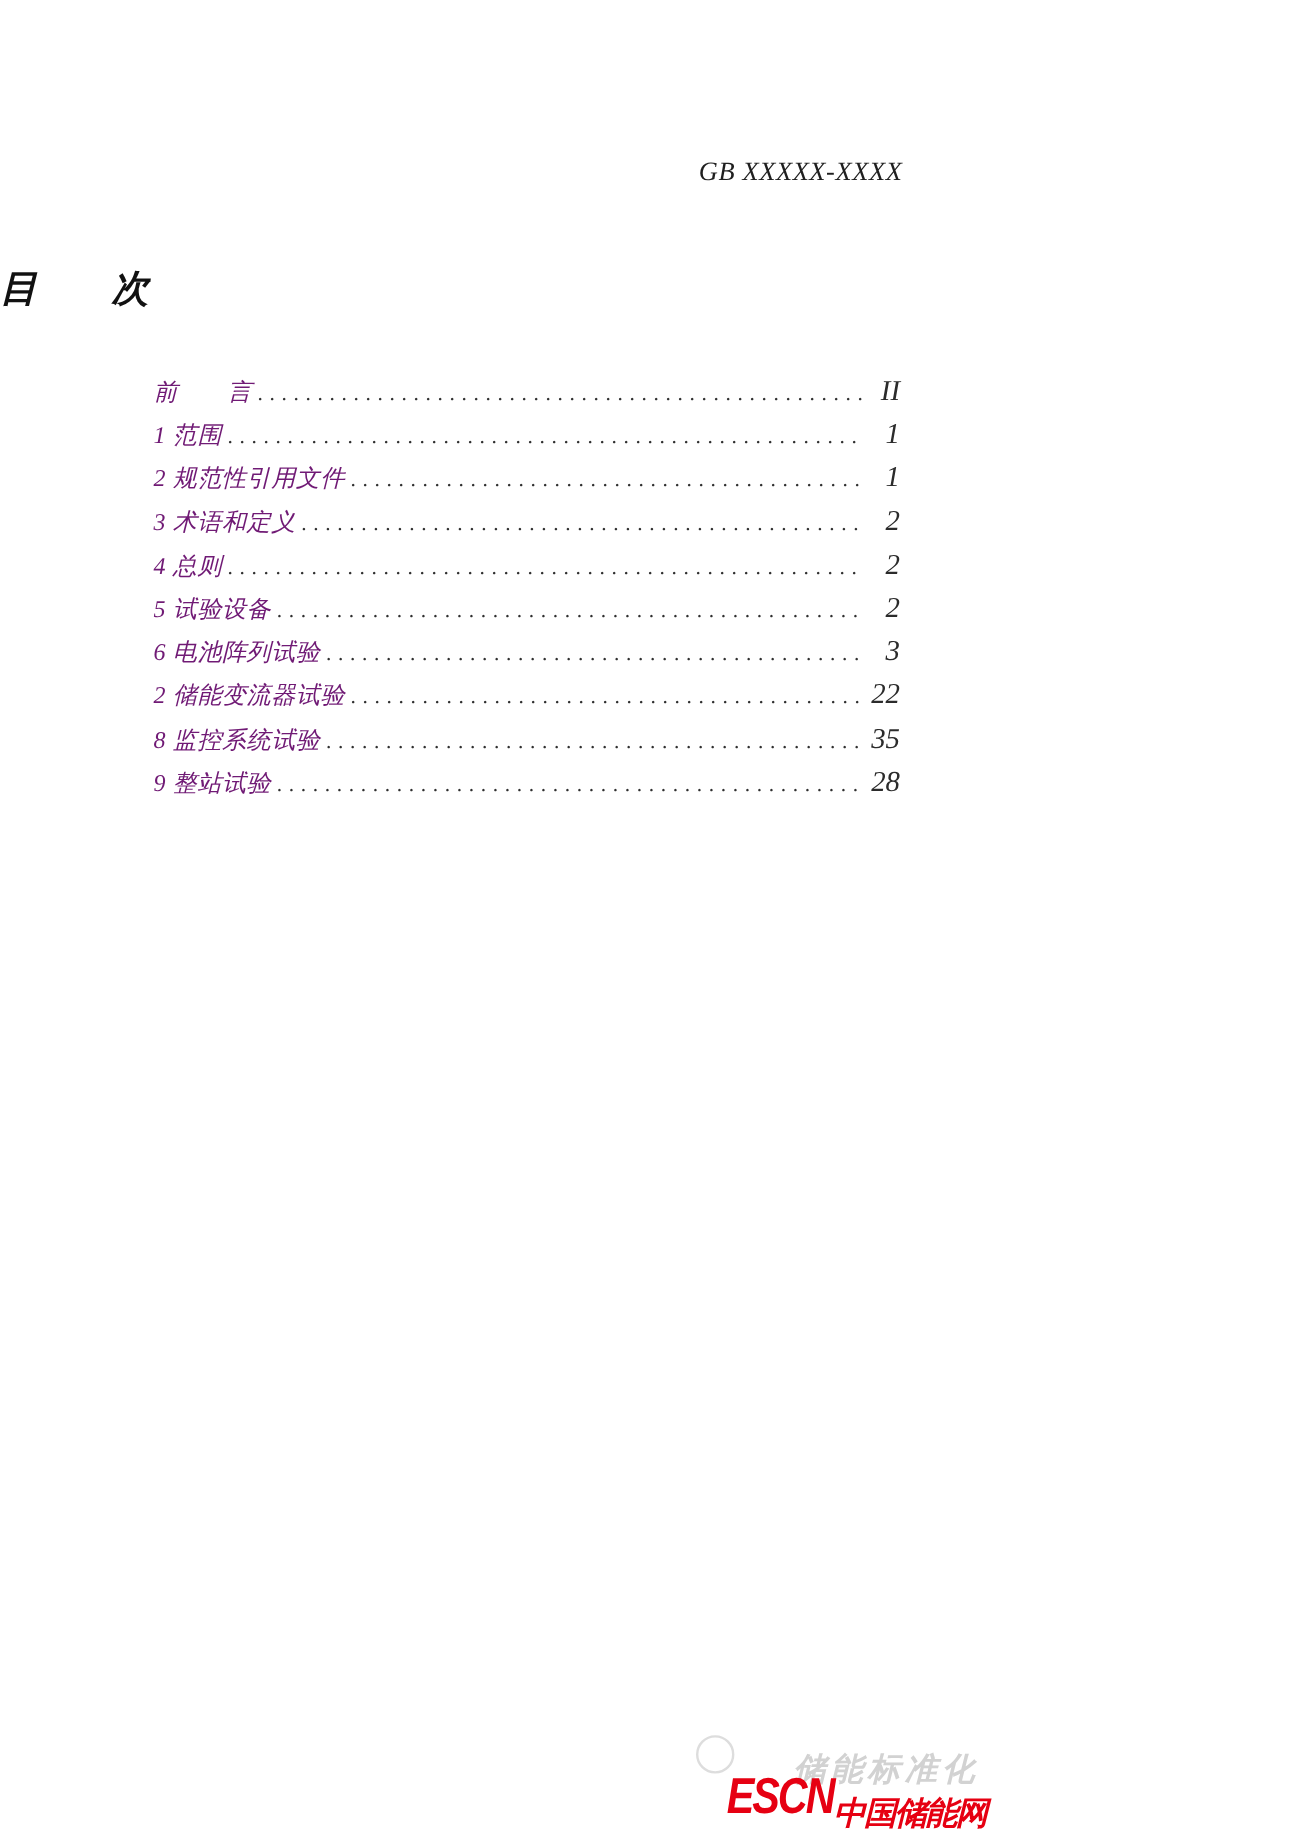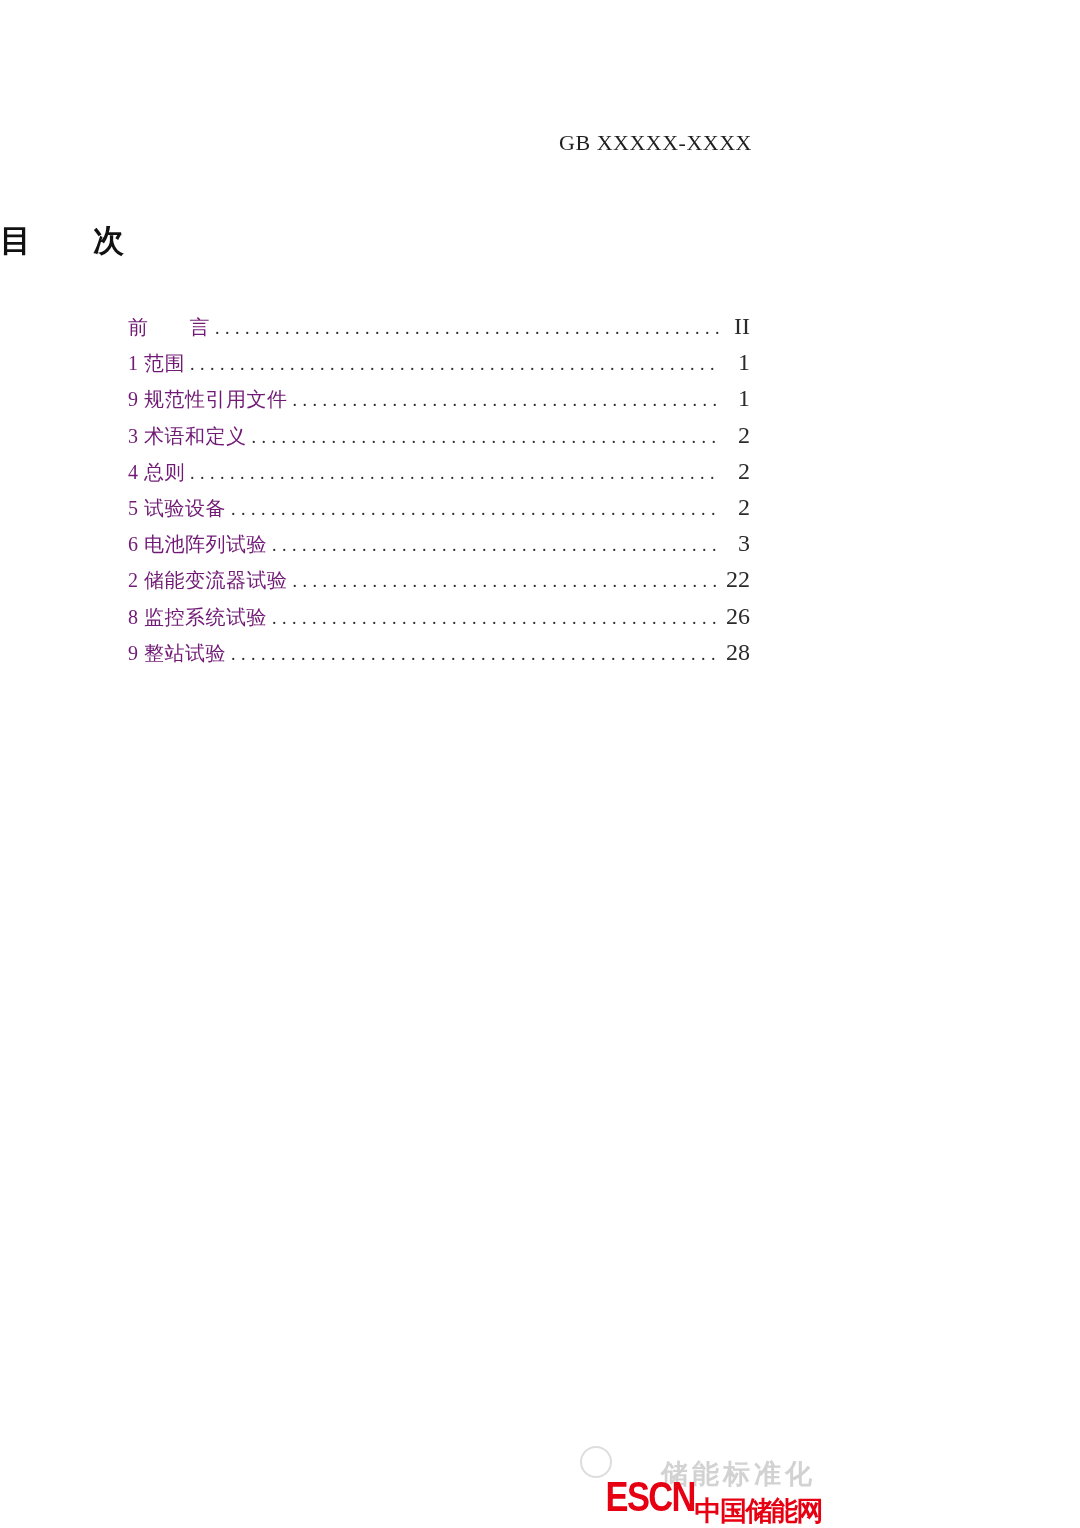"GB XXXXX-XXXX" .page { font-style: none -> italic }
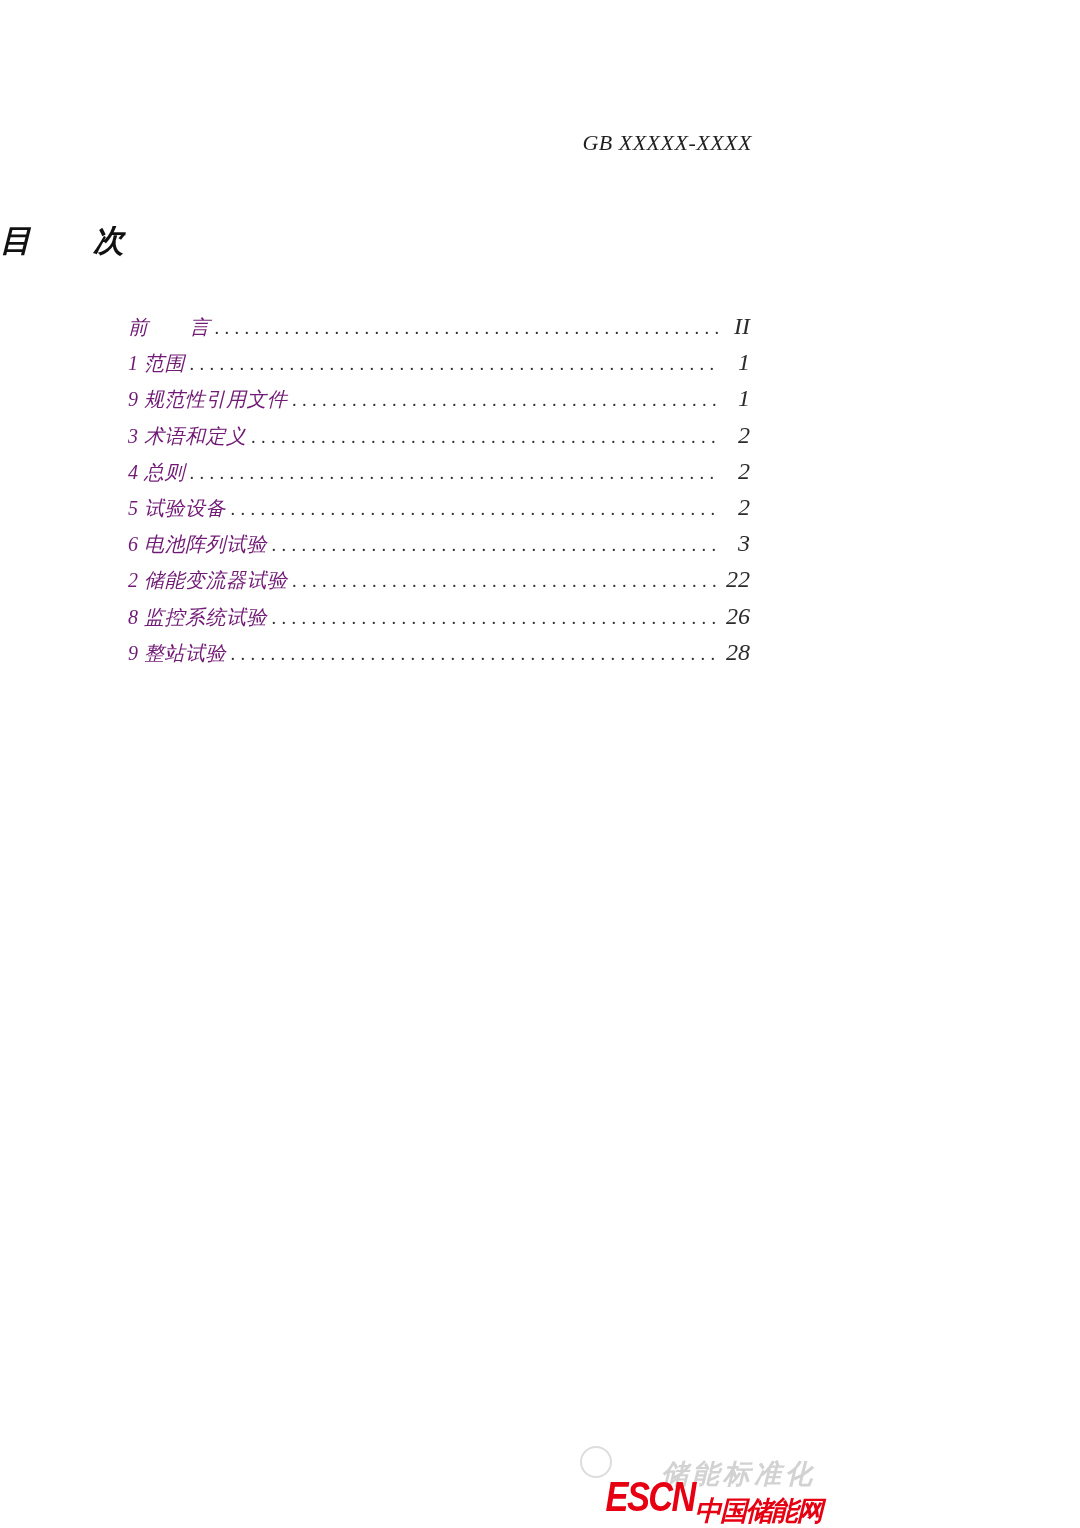"9 规范性引用文件" span.toc-label { text: 9 -> 2 }
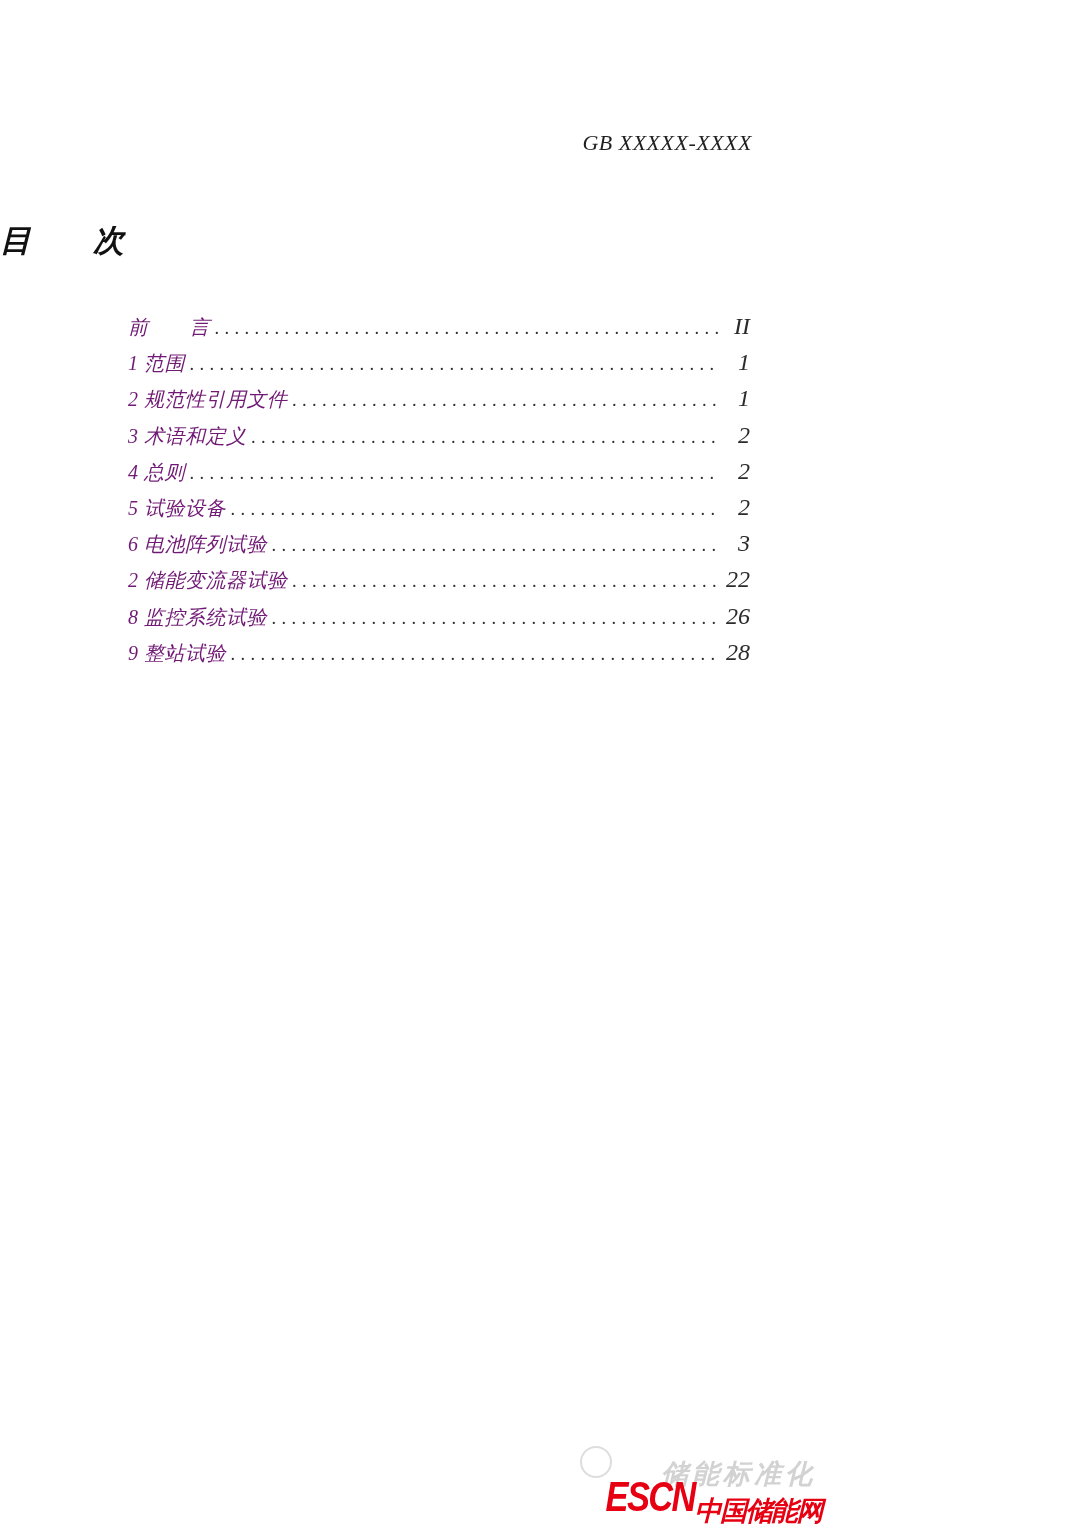"26" span.toc-page { text: 26 -> 35 }
